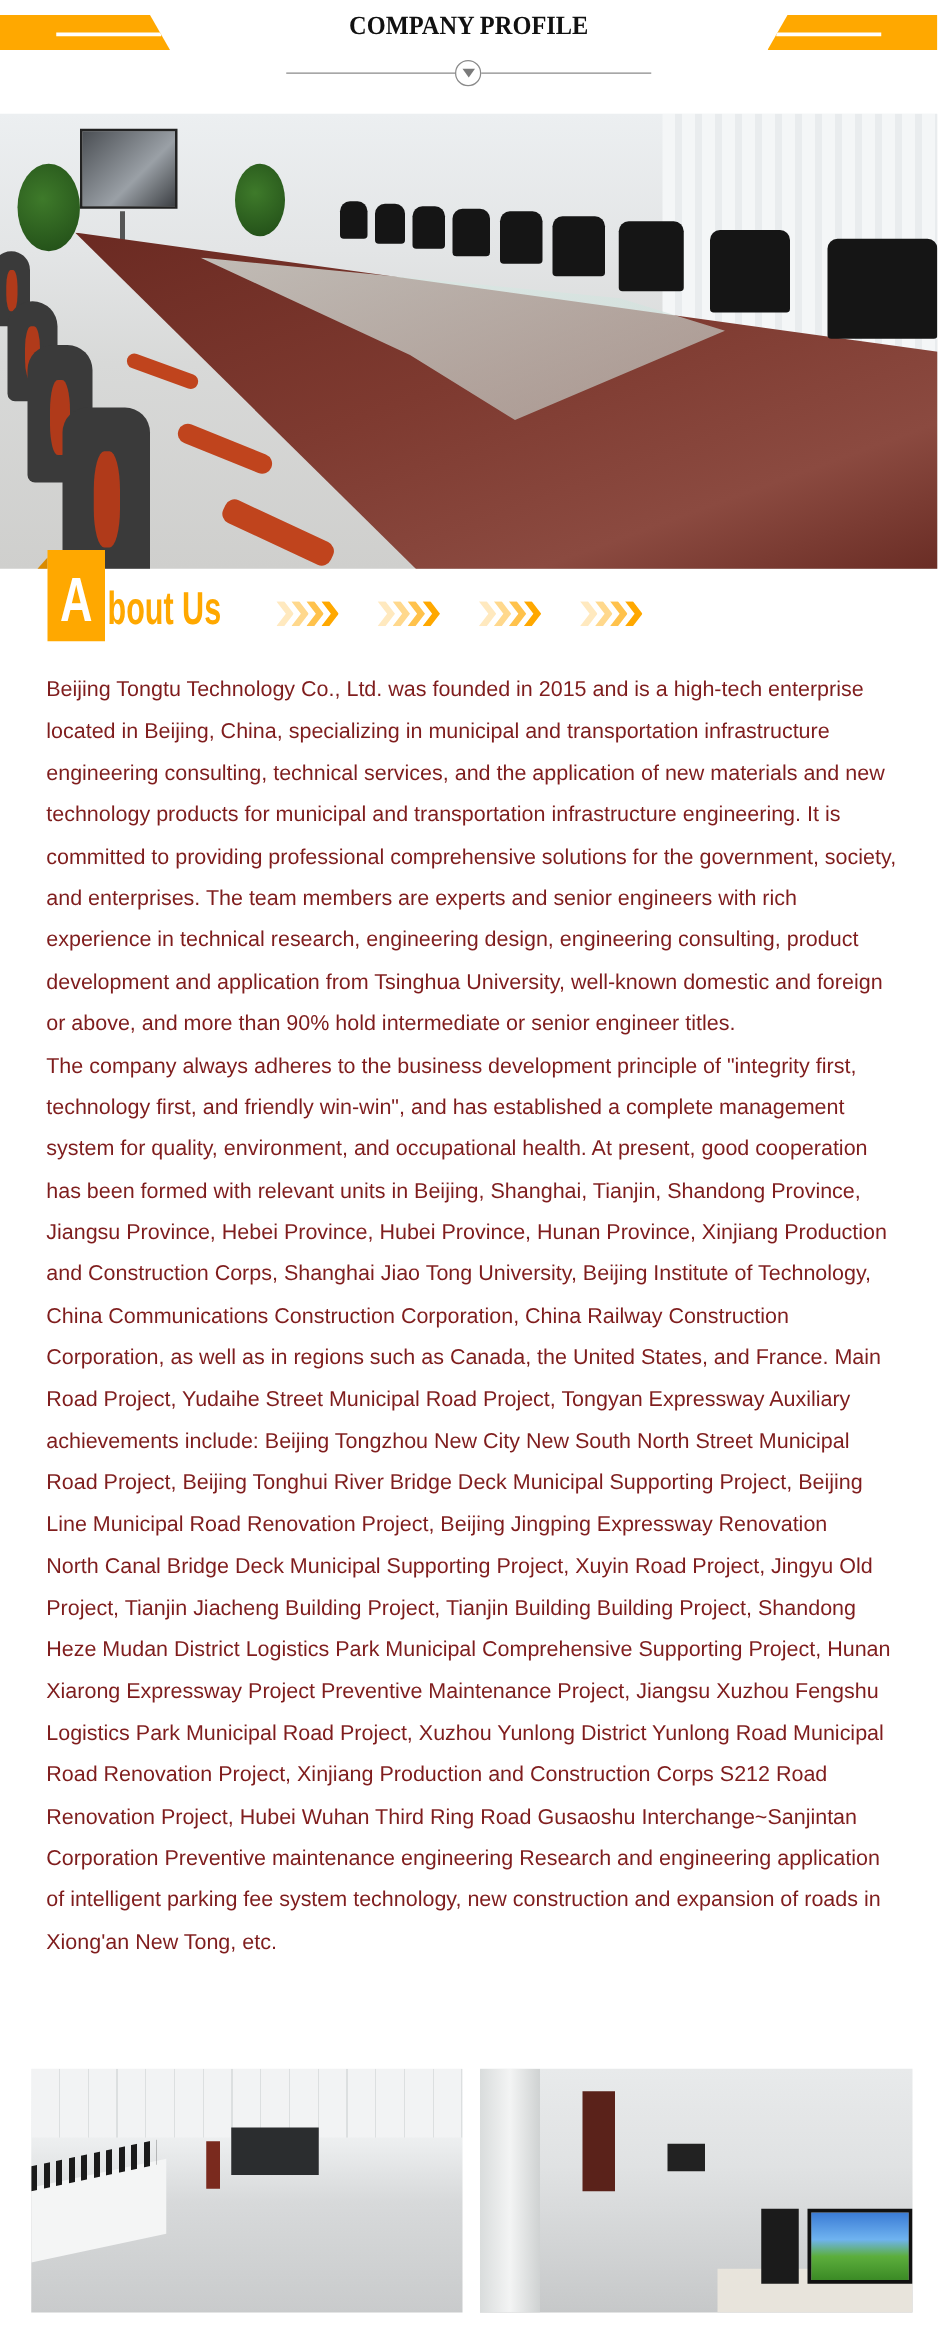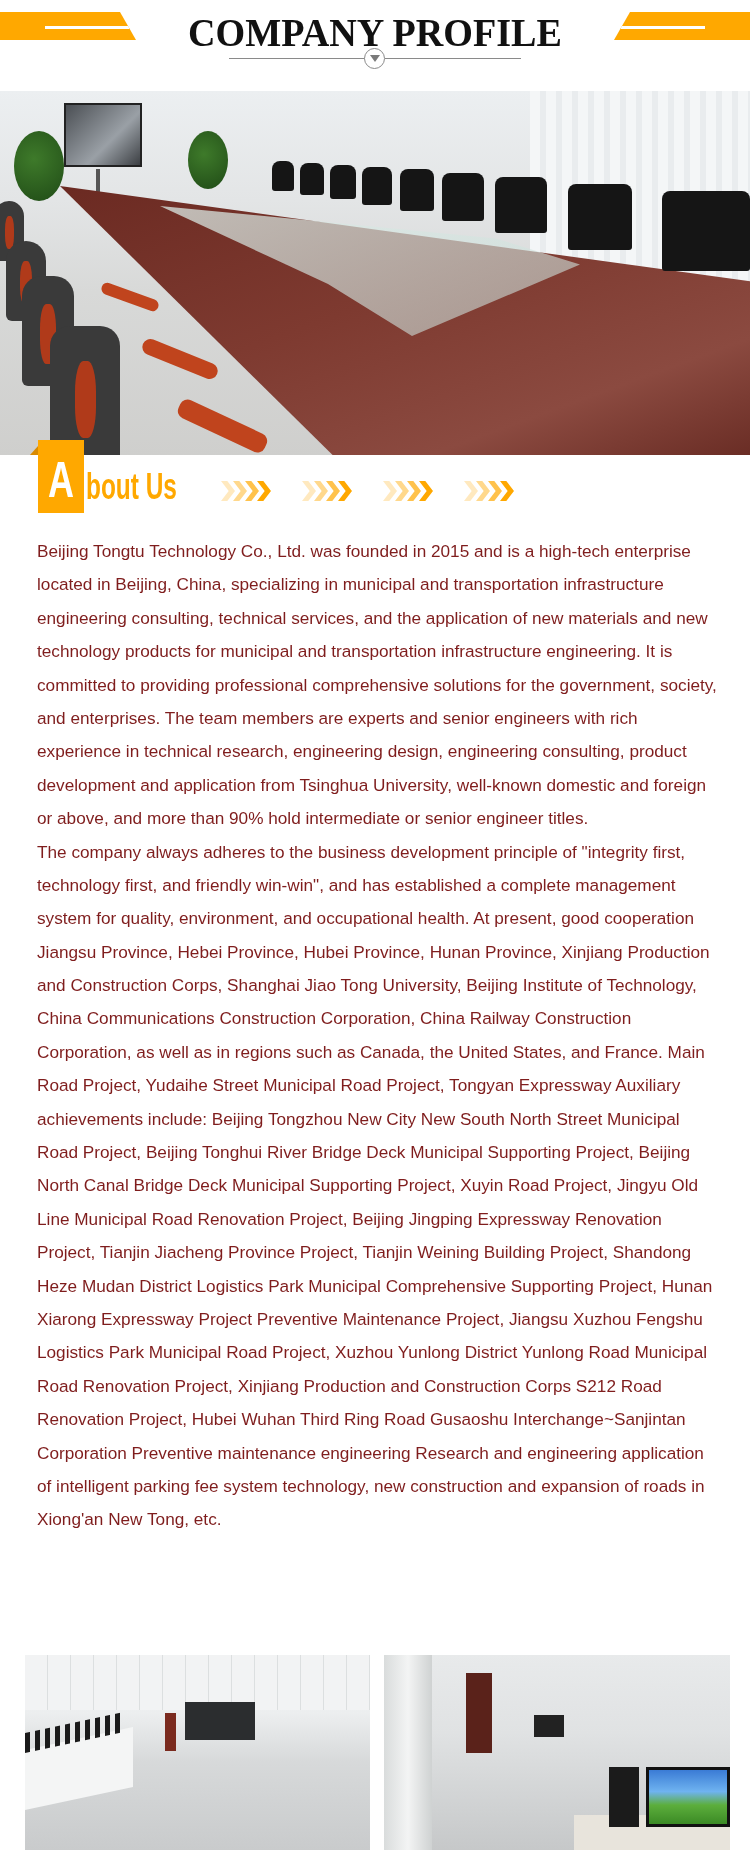"COMPANY PROFILE" .title { font-size: 41px -> 21px }
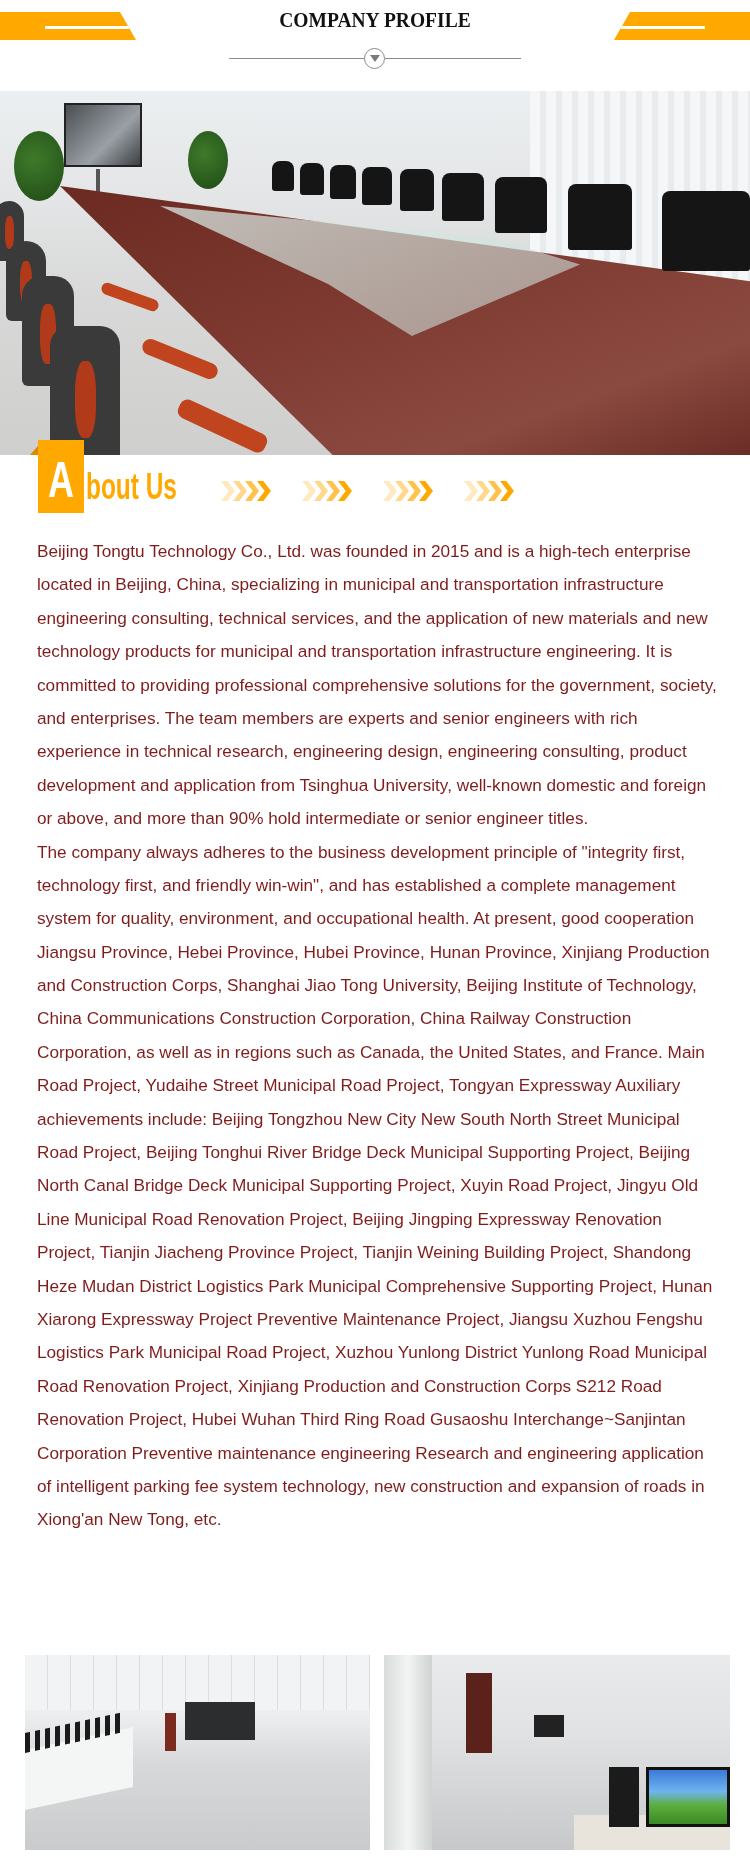"has been formed with relevant" span.ln { html: none -> <span>has been formed with relevant units in Beijing, Shanghai, Tianjin, Shandong Province,</span> }
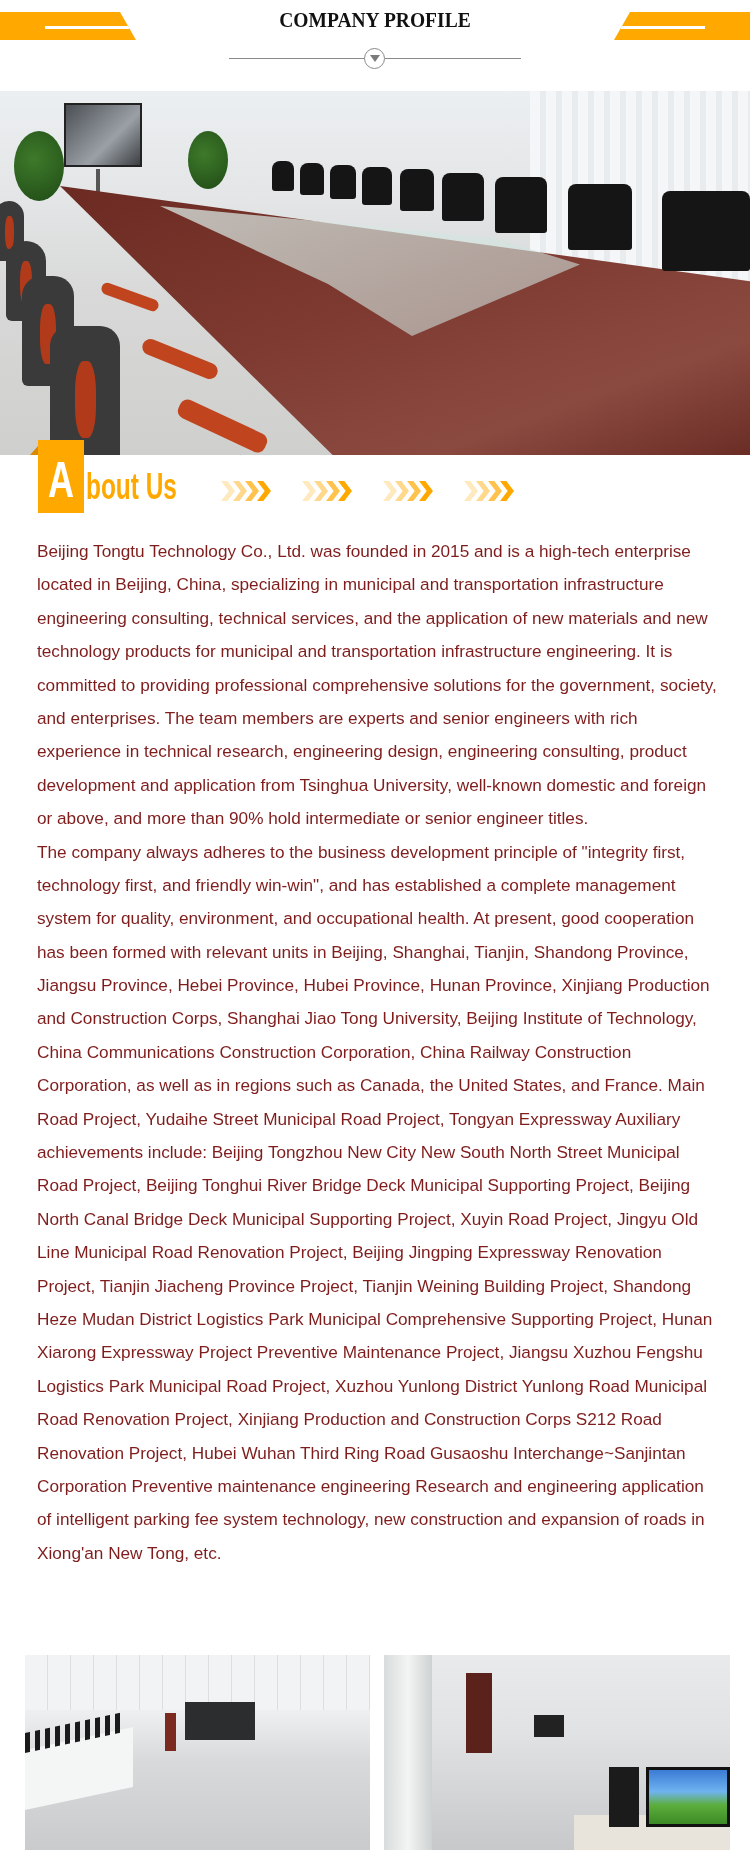"North Canal Bridge Deck Municipal" span.ln { order: before "Line Municipal Road Renovation Project," -> after "Line Municipal Road Renovation Project," }
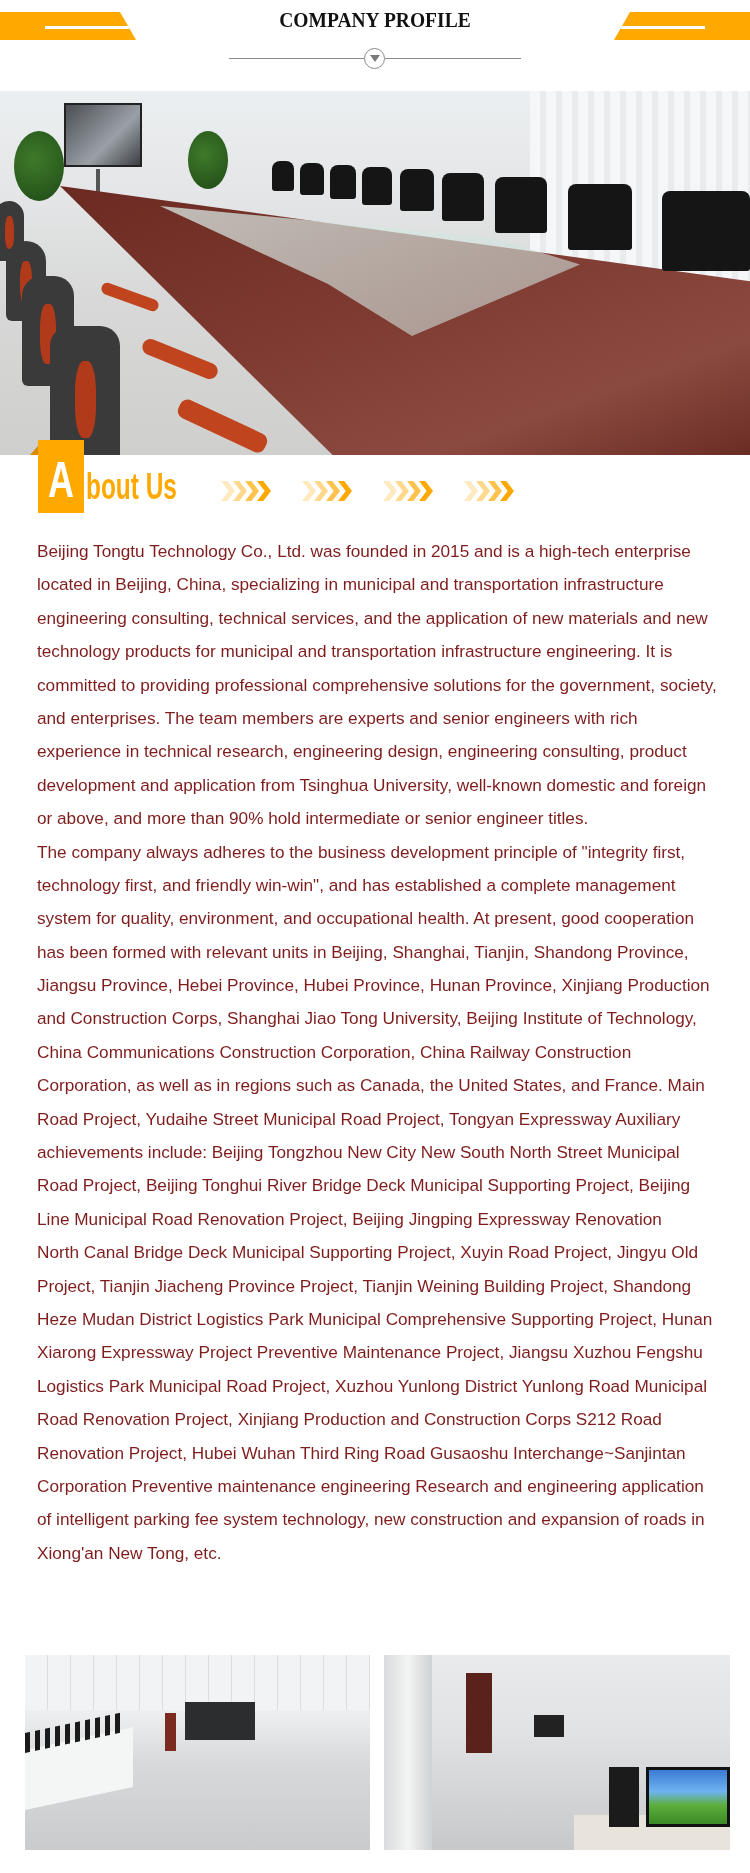"Project, Tianjin Jiacheng Province" span.ln { text: Province Project, Tianjin Weining -> Building Project, Tianjin Building }
